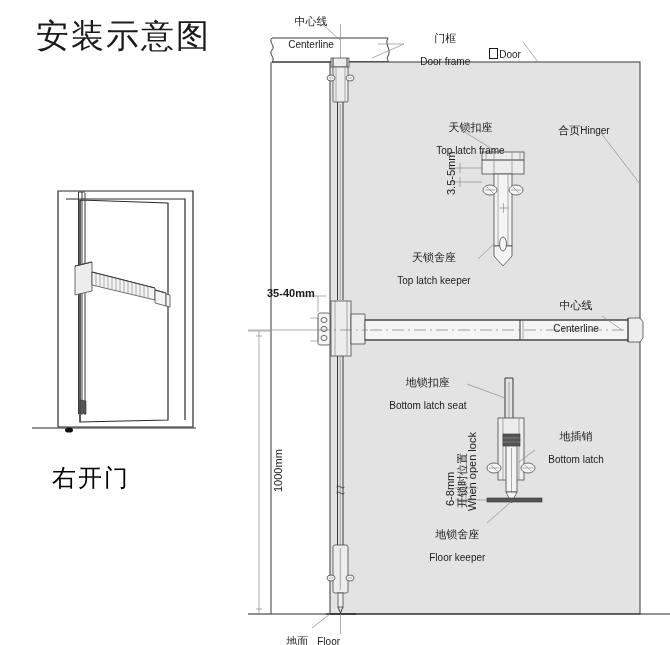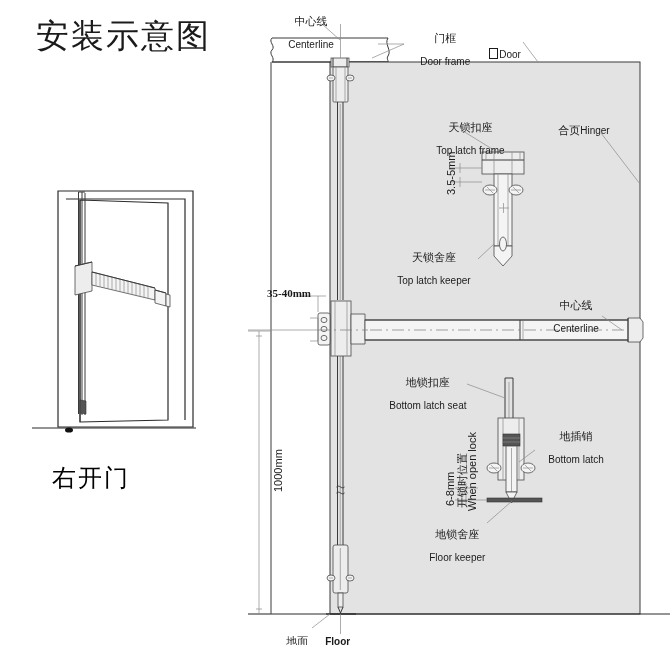"35-40mm" div.lbl { font-family: Liberation Serif, serif -> none }
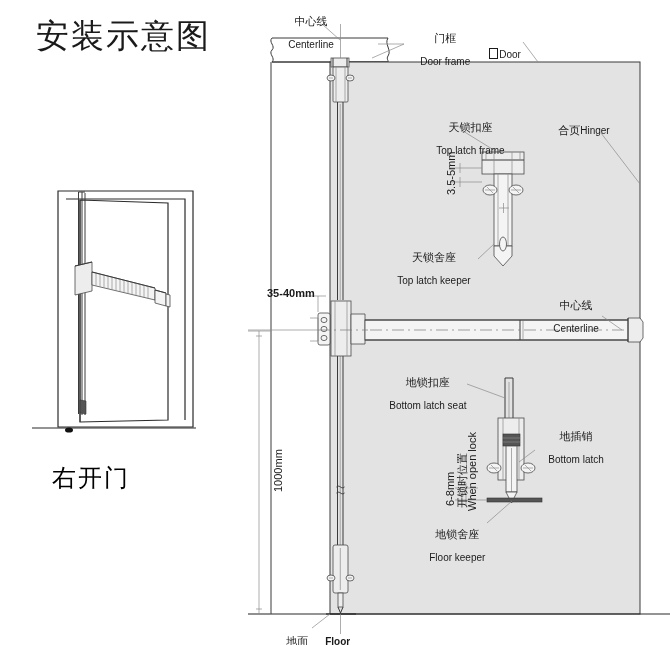"Floor" span.en { font-weight: bold -> none; margin-left: 17px -> 9px }
